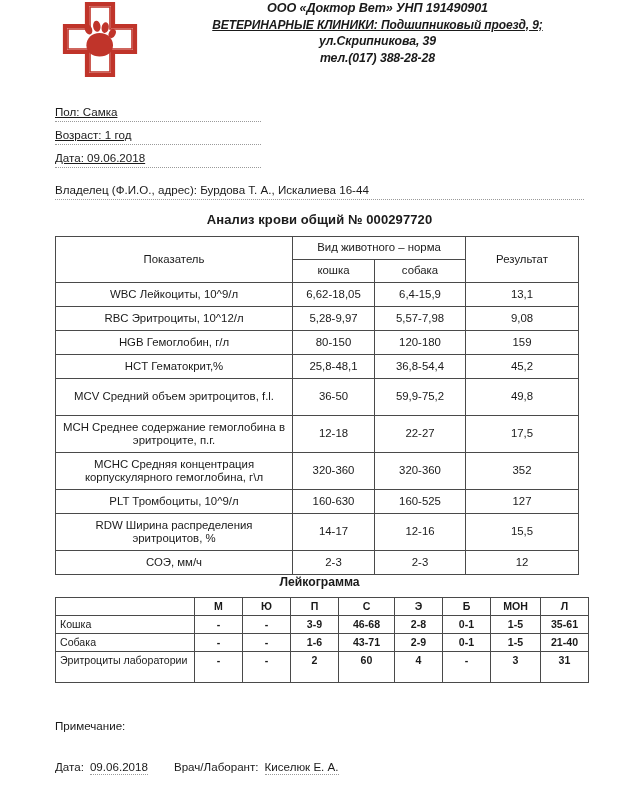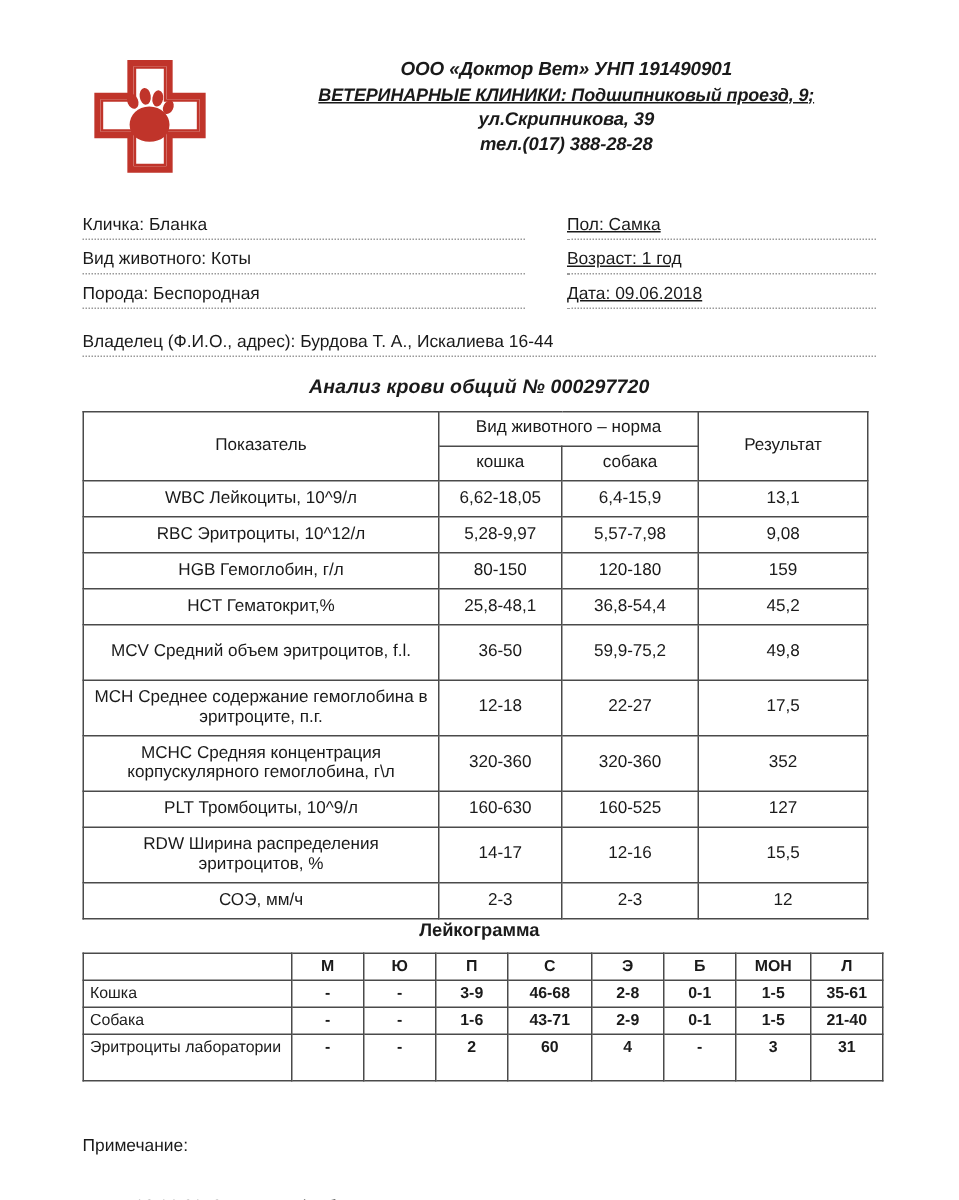"ООО «Доктор Вет» УНП 191490901" .header { padding-top: 38px -> none }
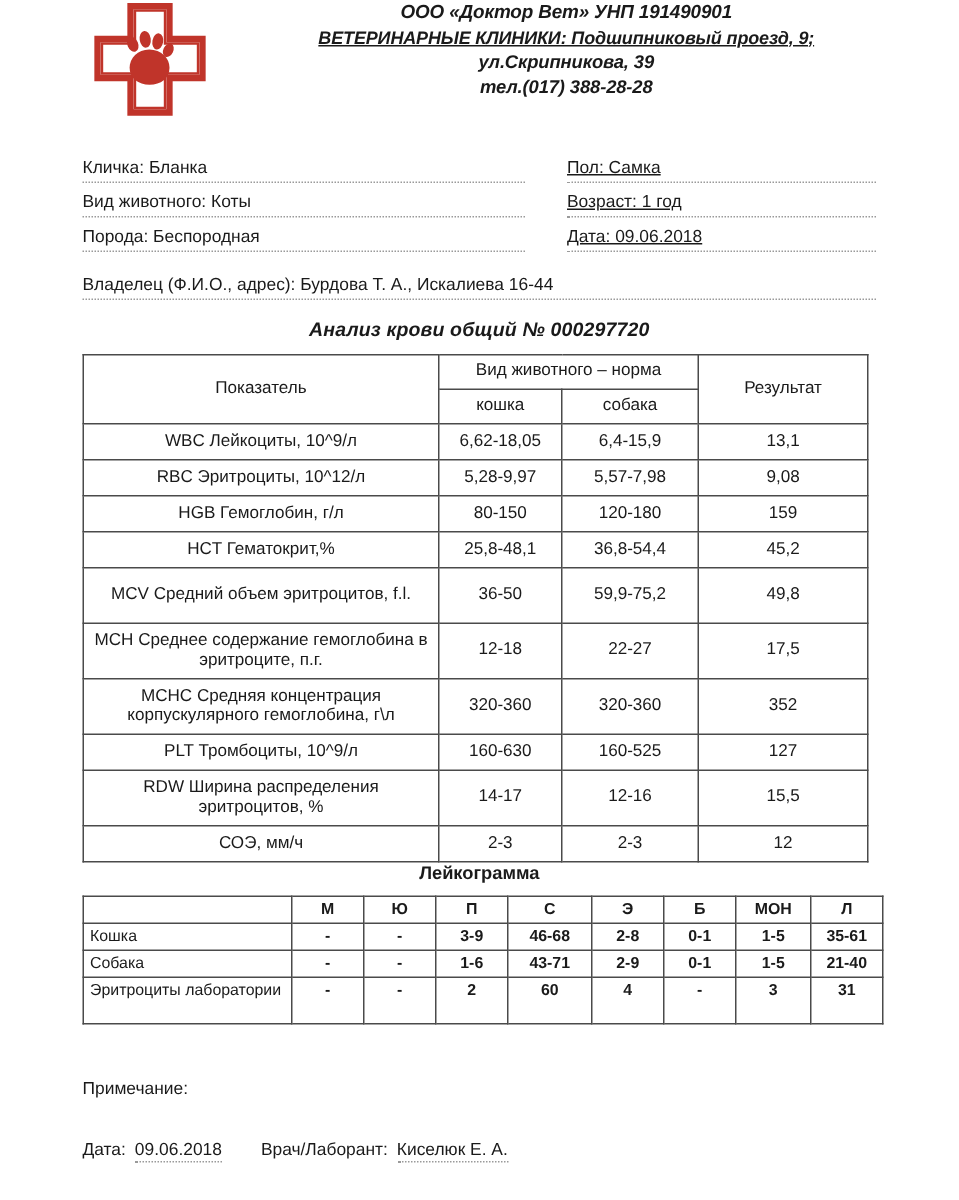"Кличка: Бланка" div.pcol { html: <div> <div>Кличка: Бланка</div> <div>Вид животного: Коты</div> <div>Порода: Беспородная</div> </div> -> none }
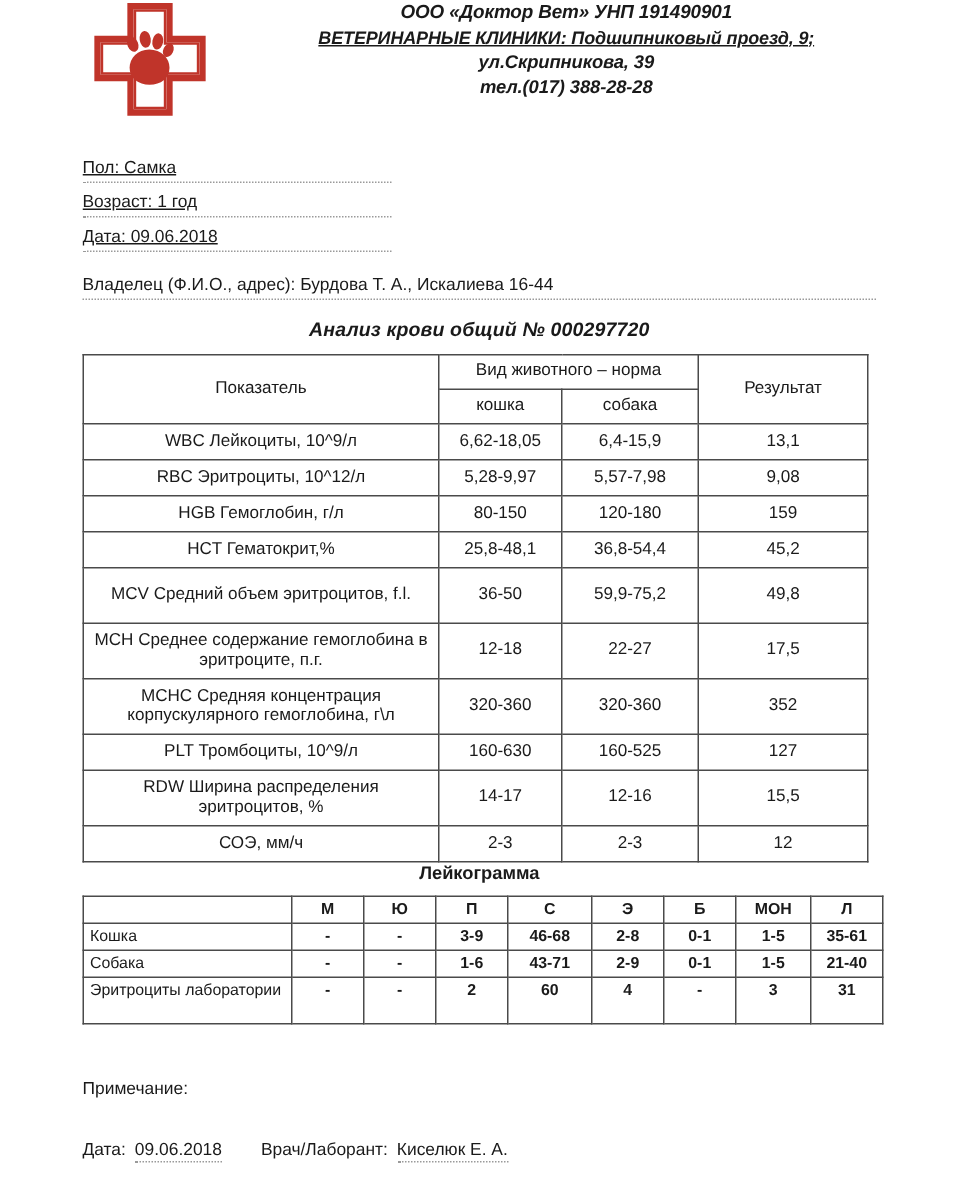"Анализ крови общий № 000297720" .doc-title { font-style: italic -> none }
